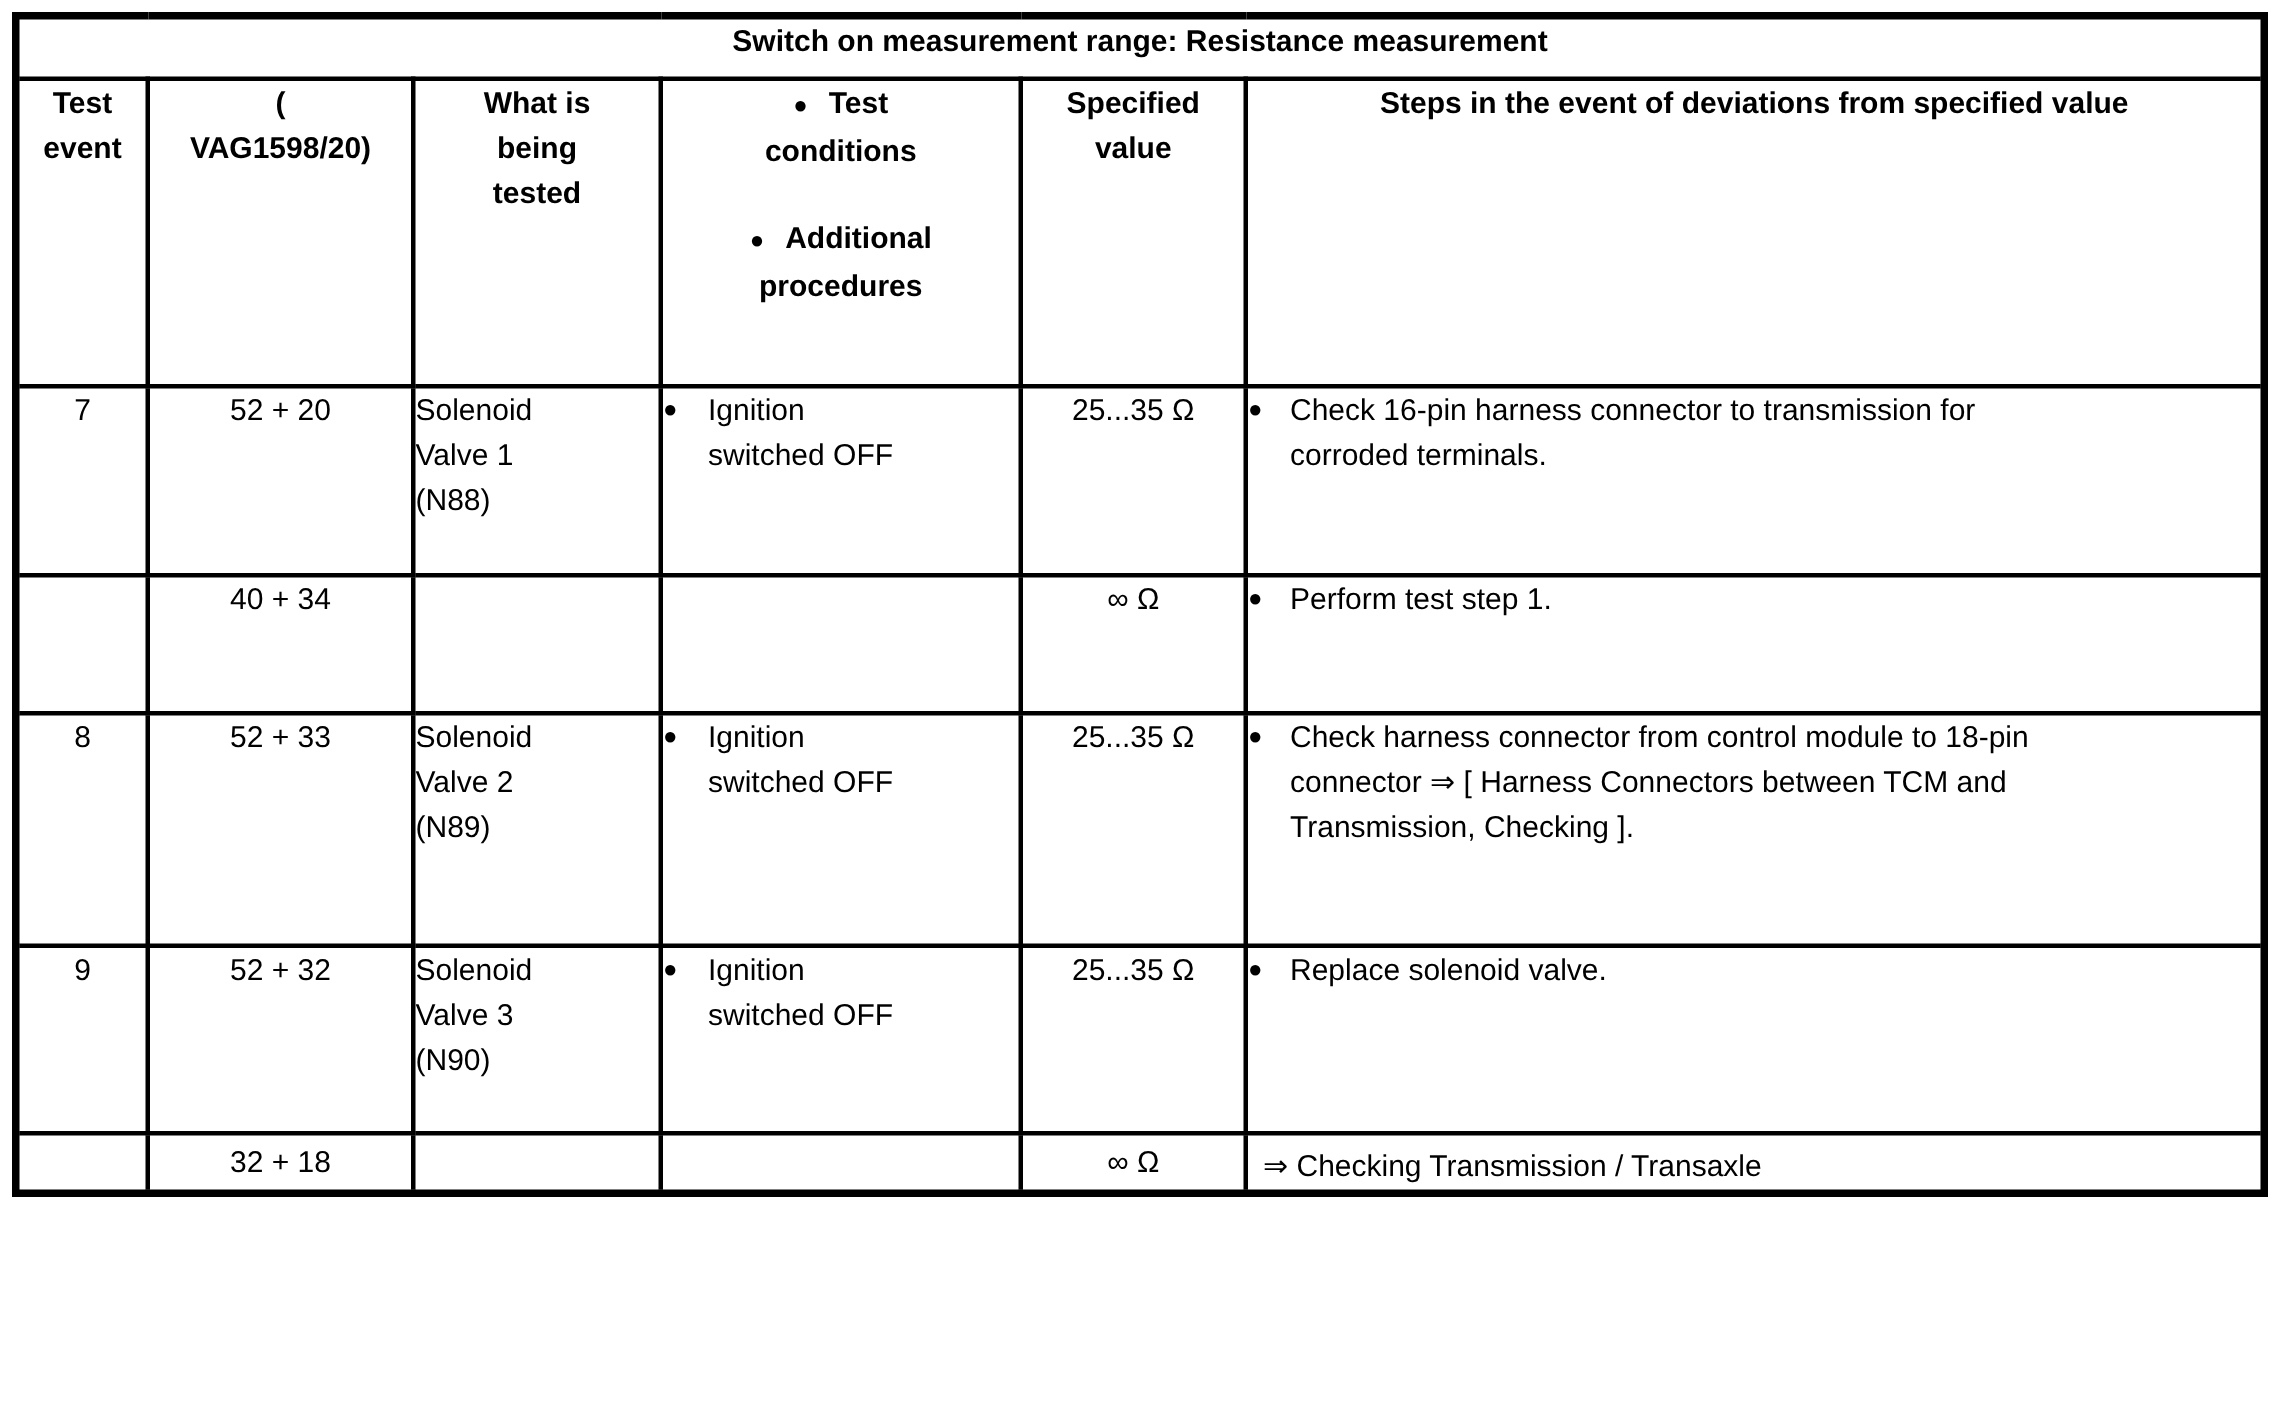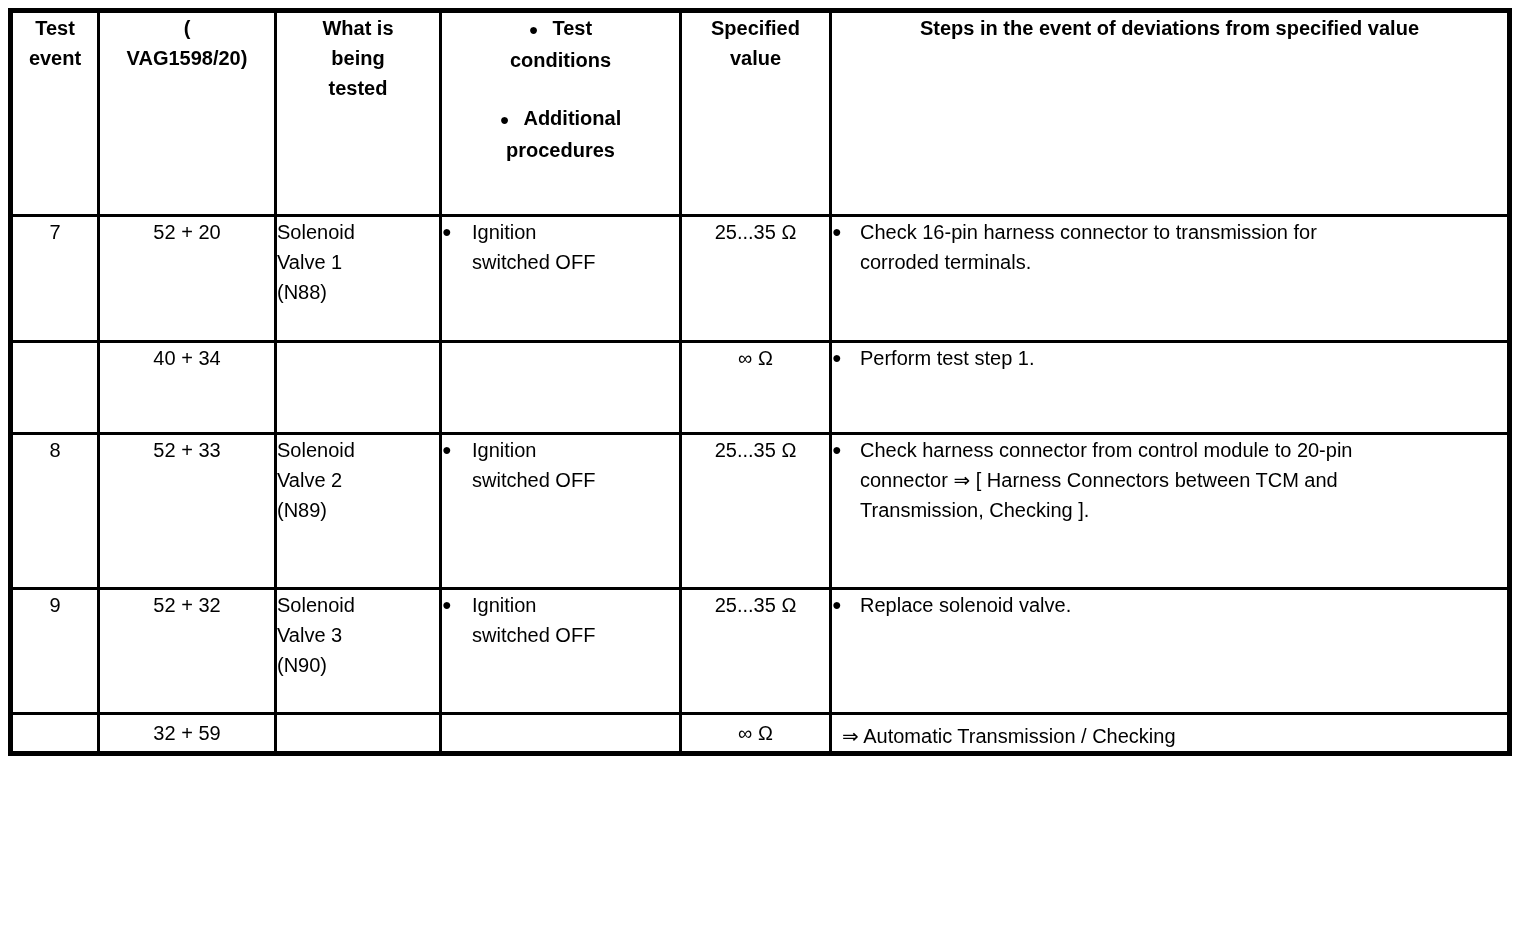"Switch on measurement range: Resistance" tr { html: none -> <tr> <td> <span>Switch on measurement range: Resistance measurement</span> </td> </tr> }
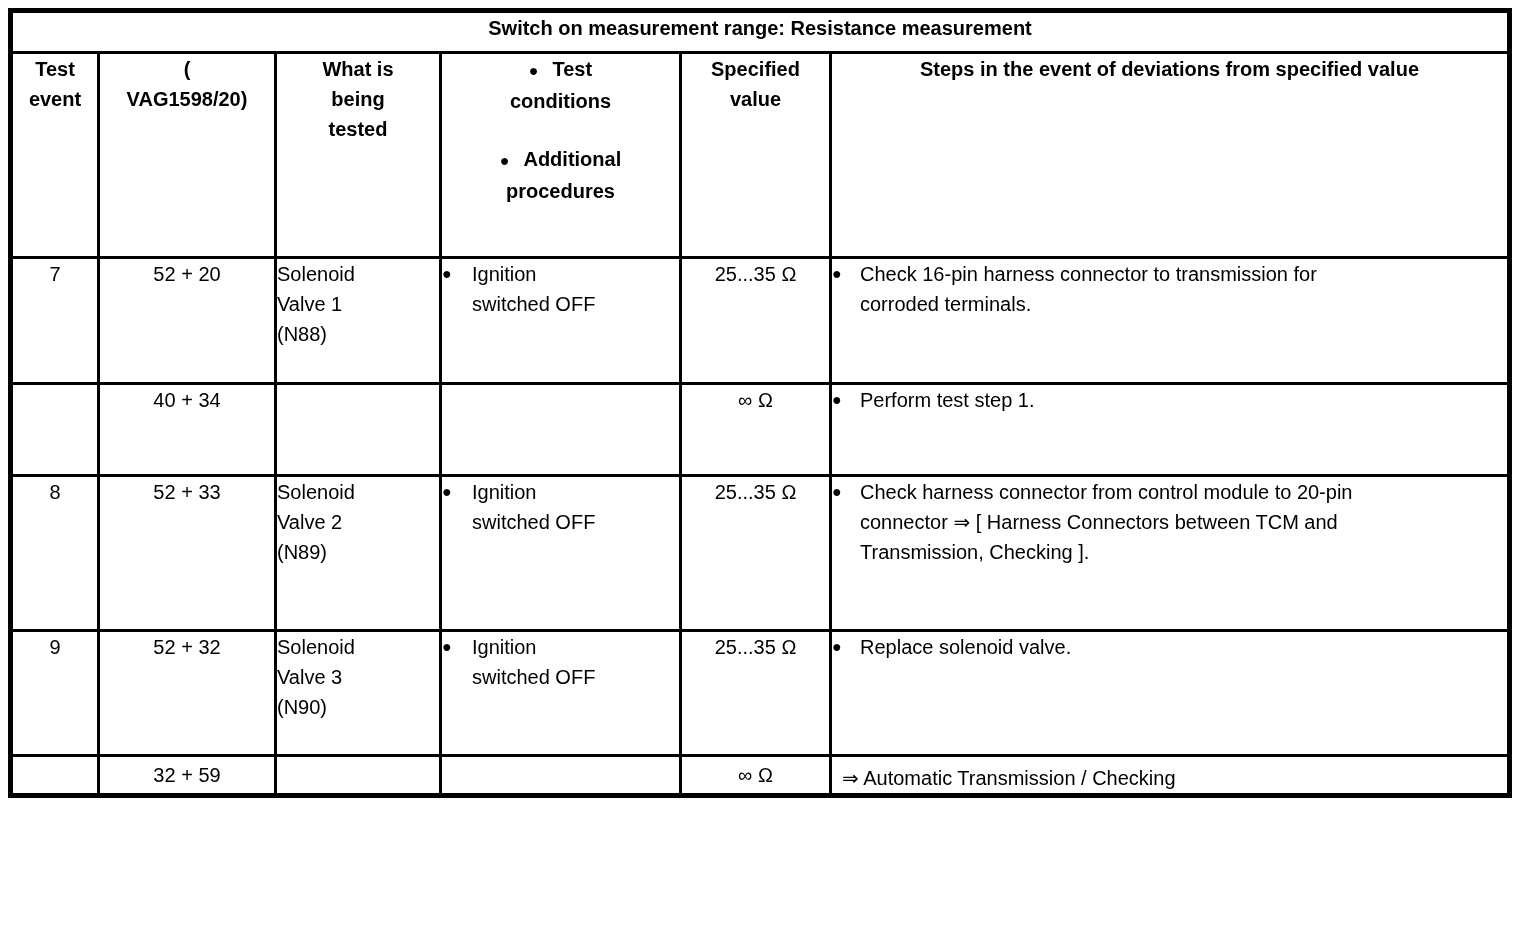"Check harness connector from control" span.pre { text: 20-pin -> 18-pin }
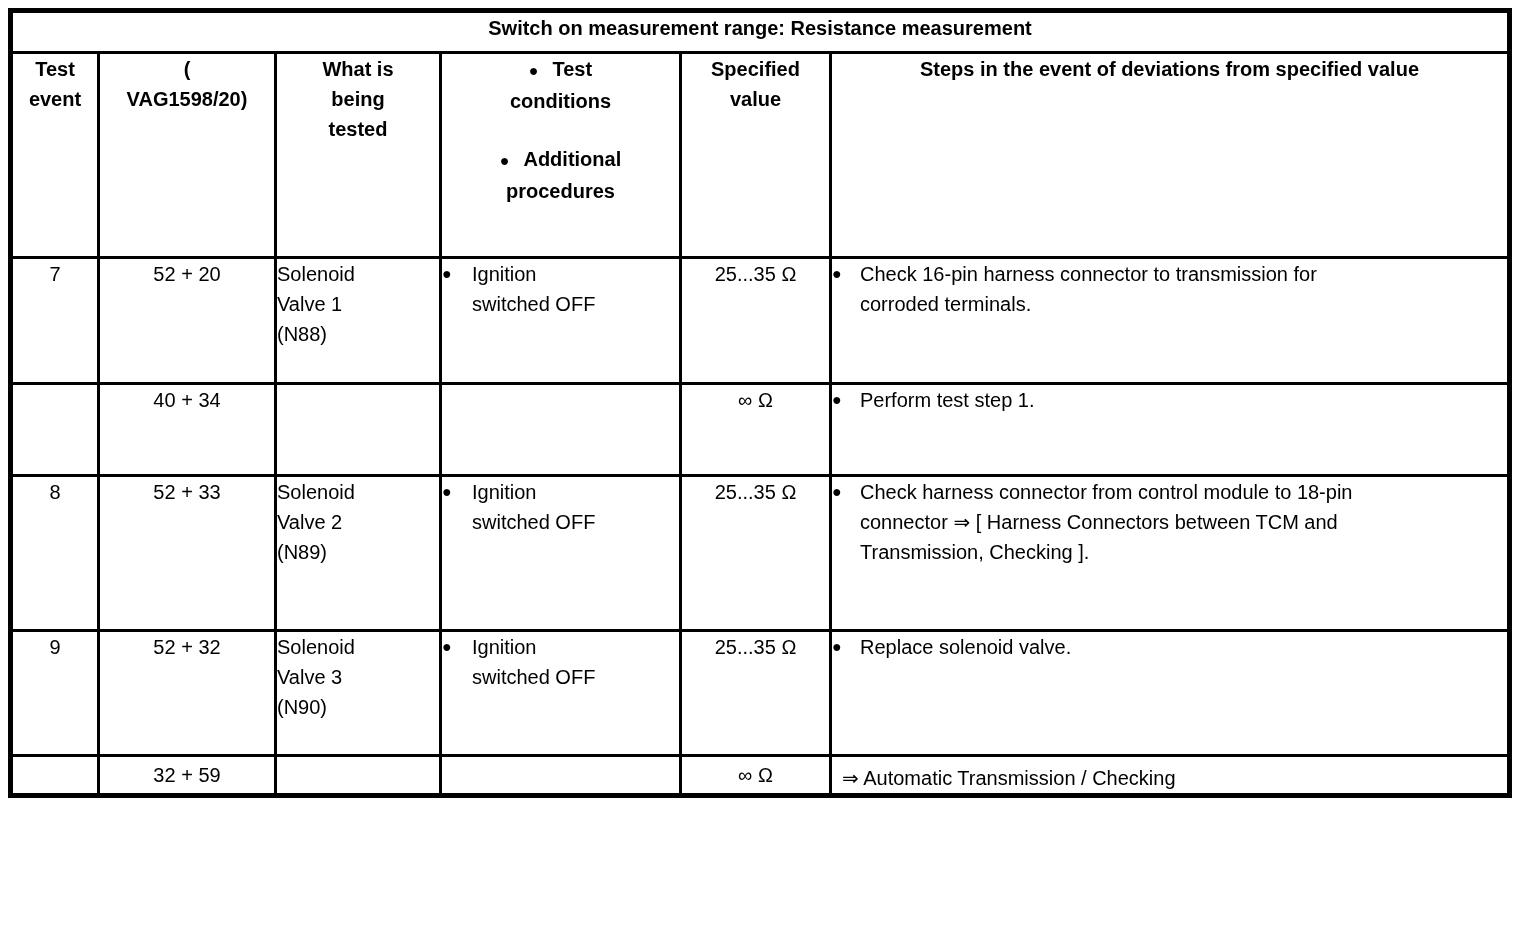"32 + 59" span { text: 59 -> 18 }
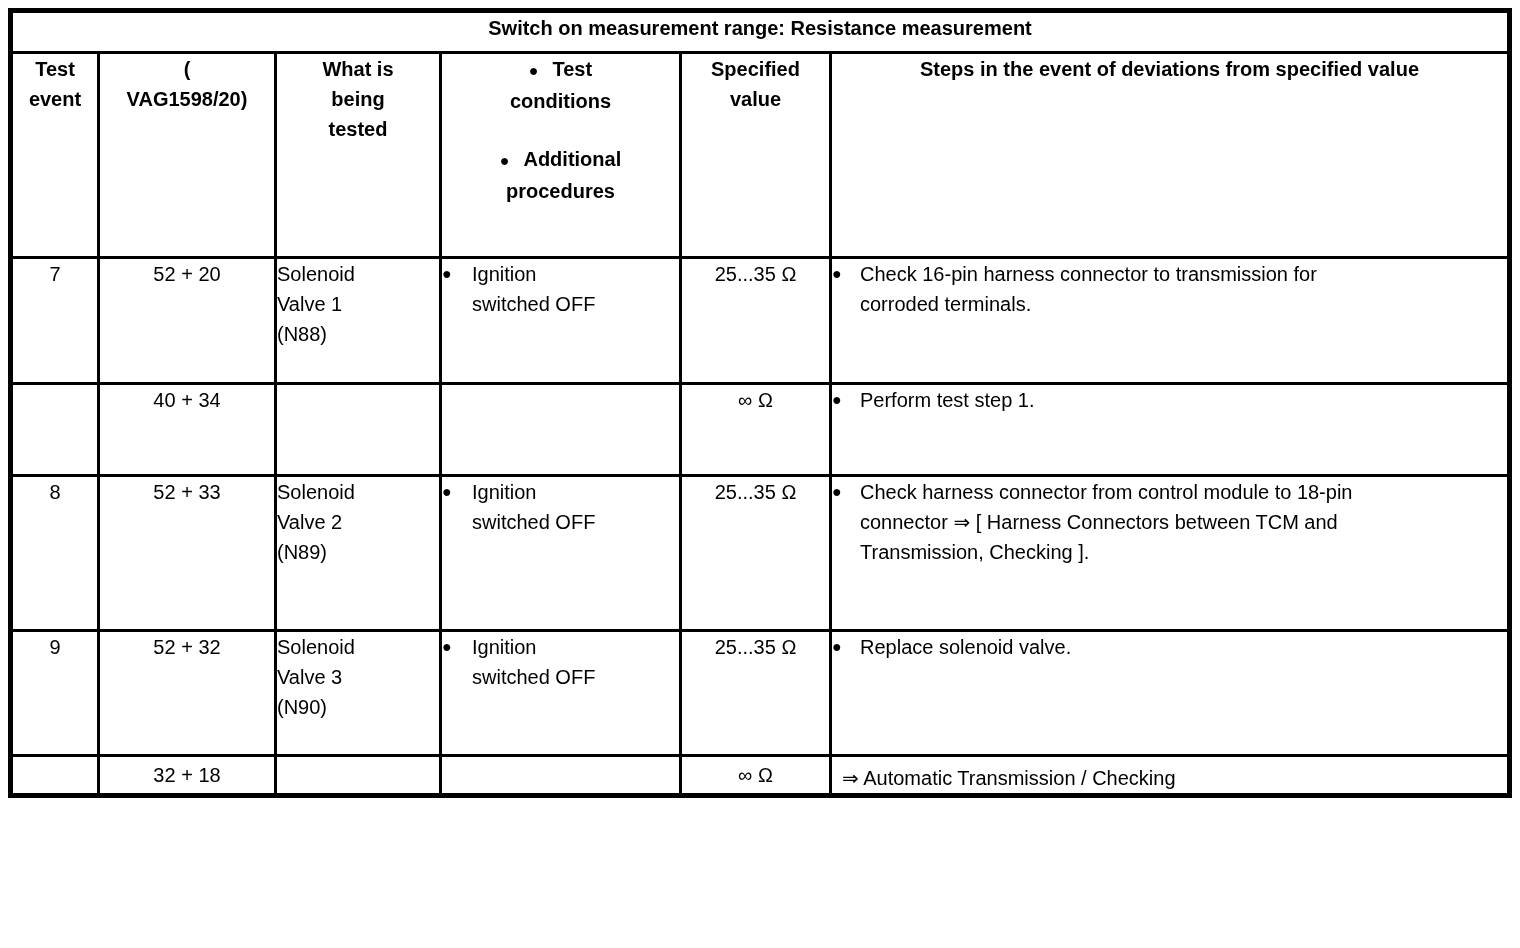"⇒ Automatic Transmission / Checking" span.pre { text: Automatic Transmission / Checking -> Checking Transmission / Transaxle }
